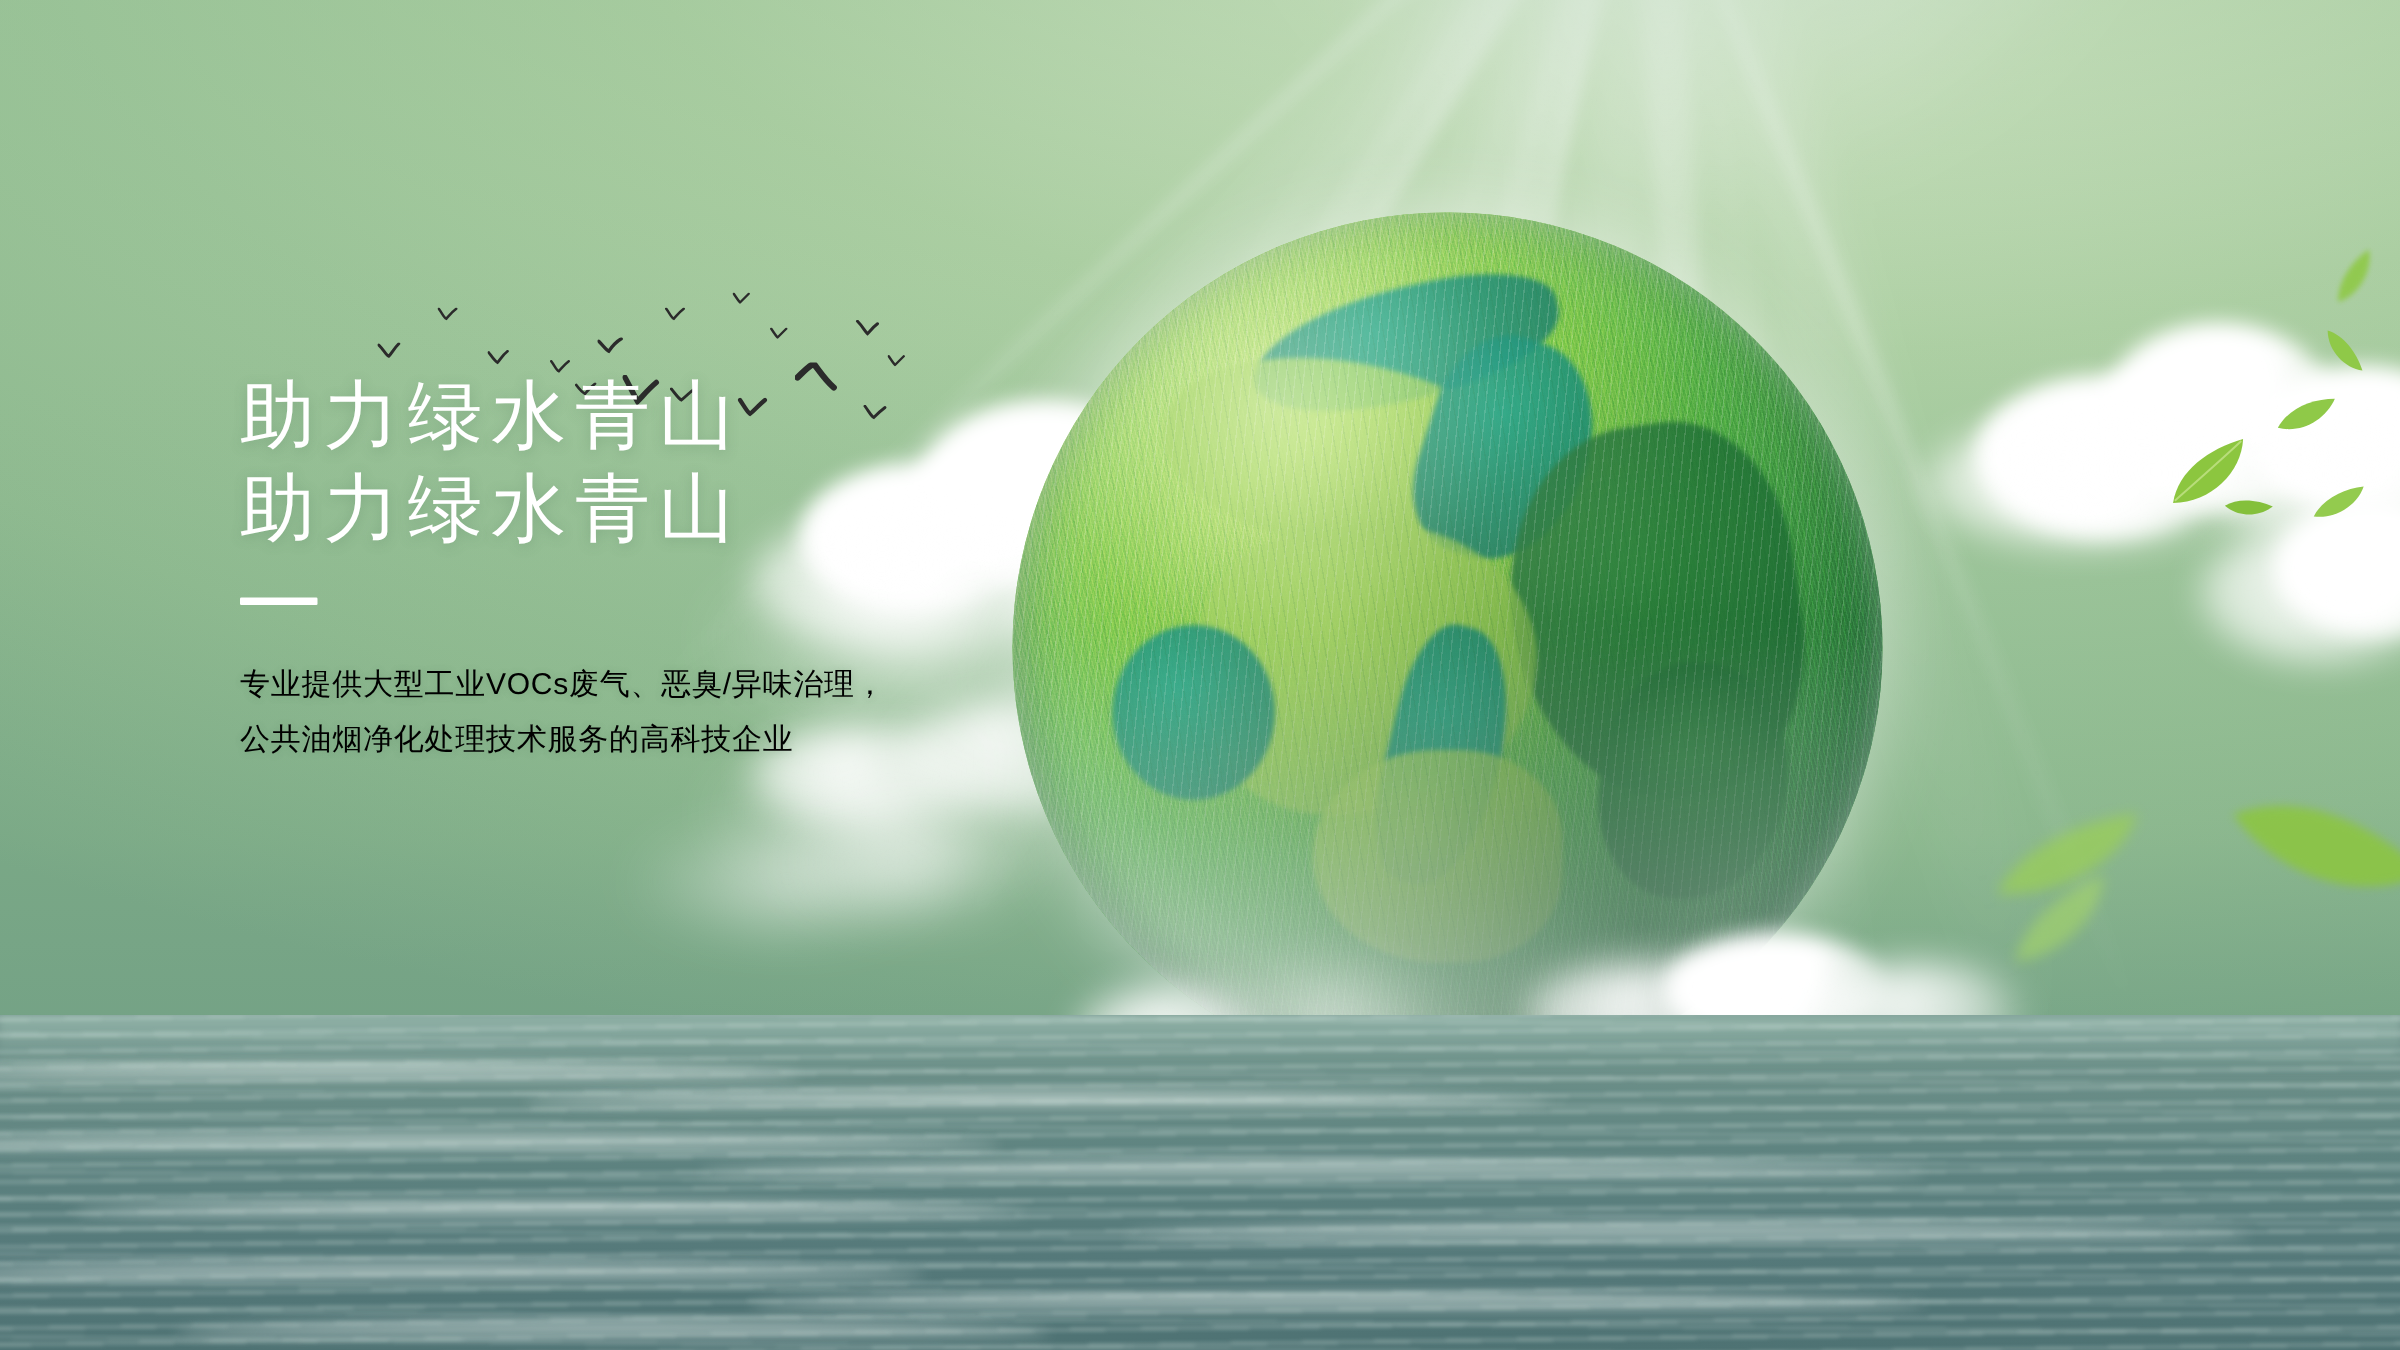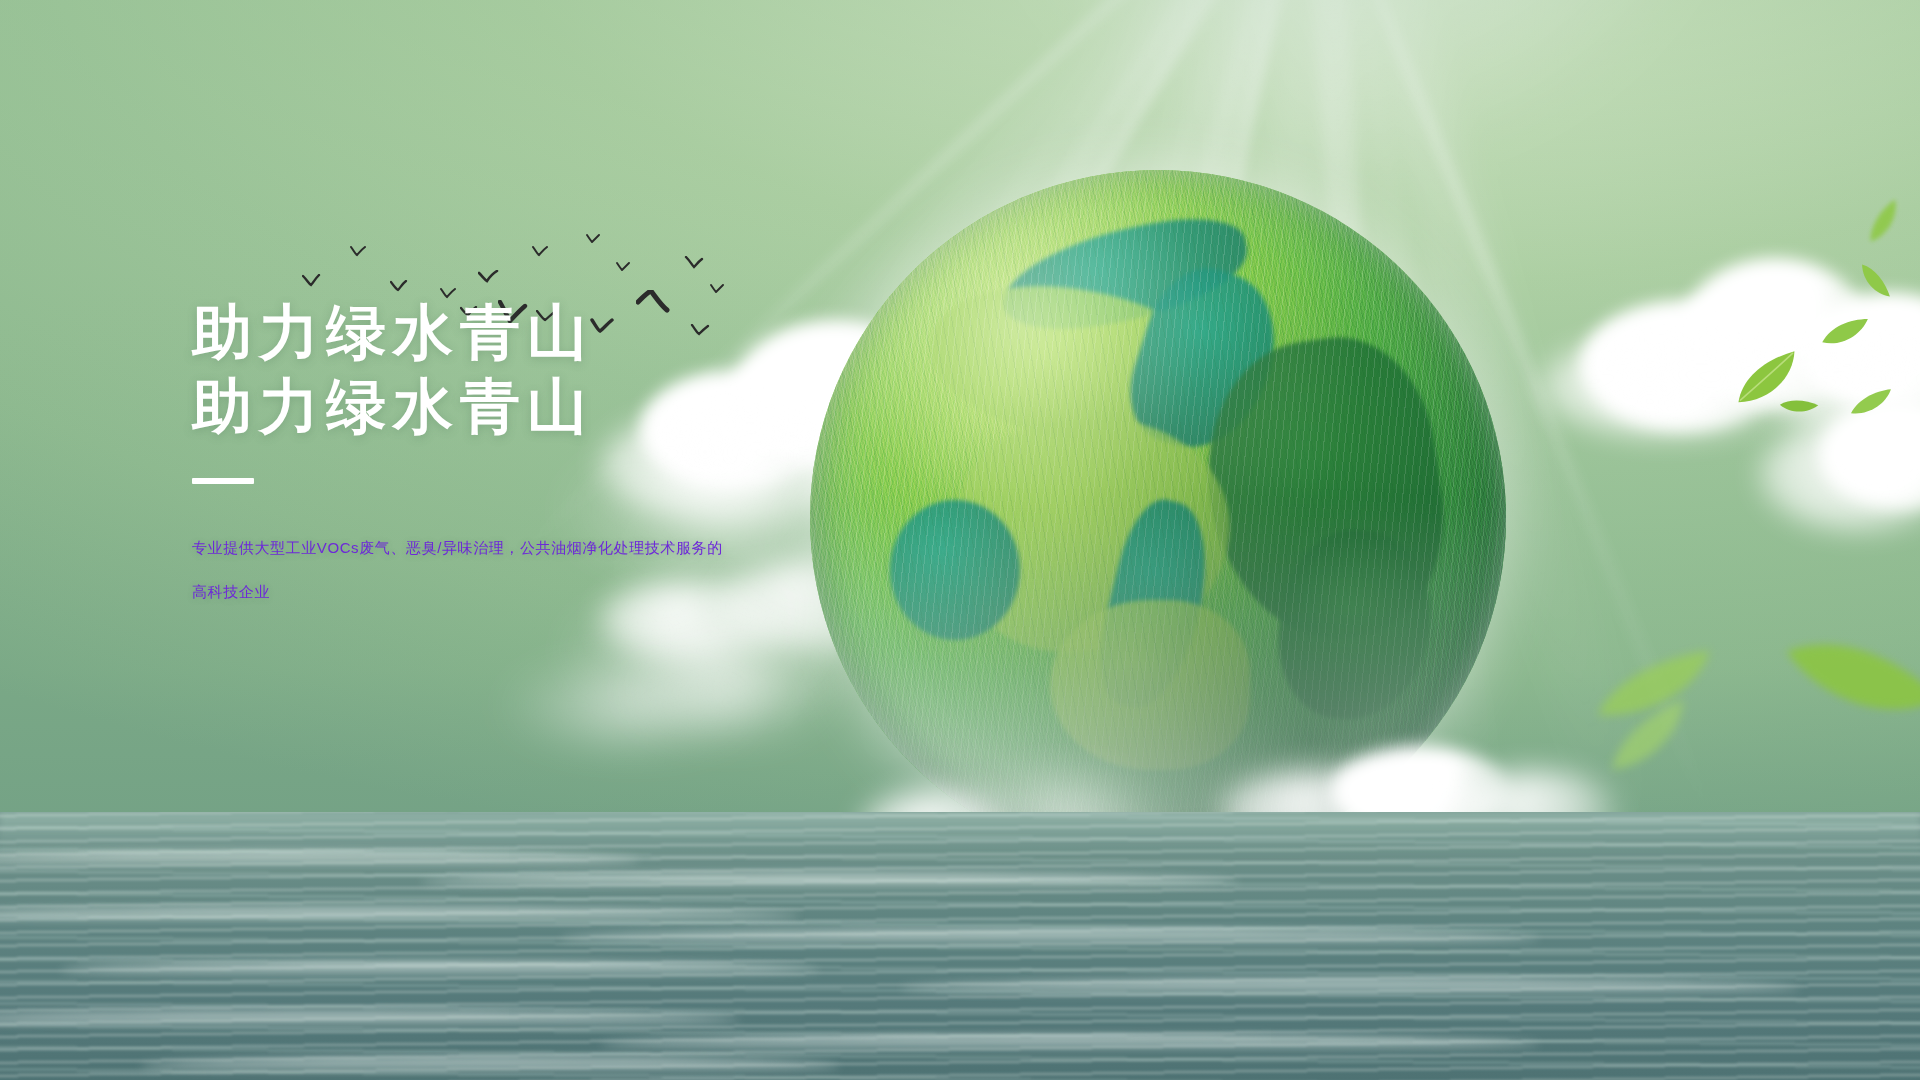"助力绿水青山" .headline { font-weight: 700 -> 400 }
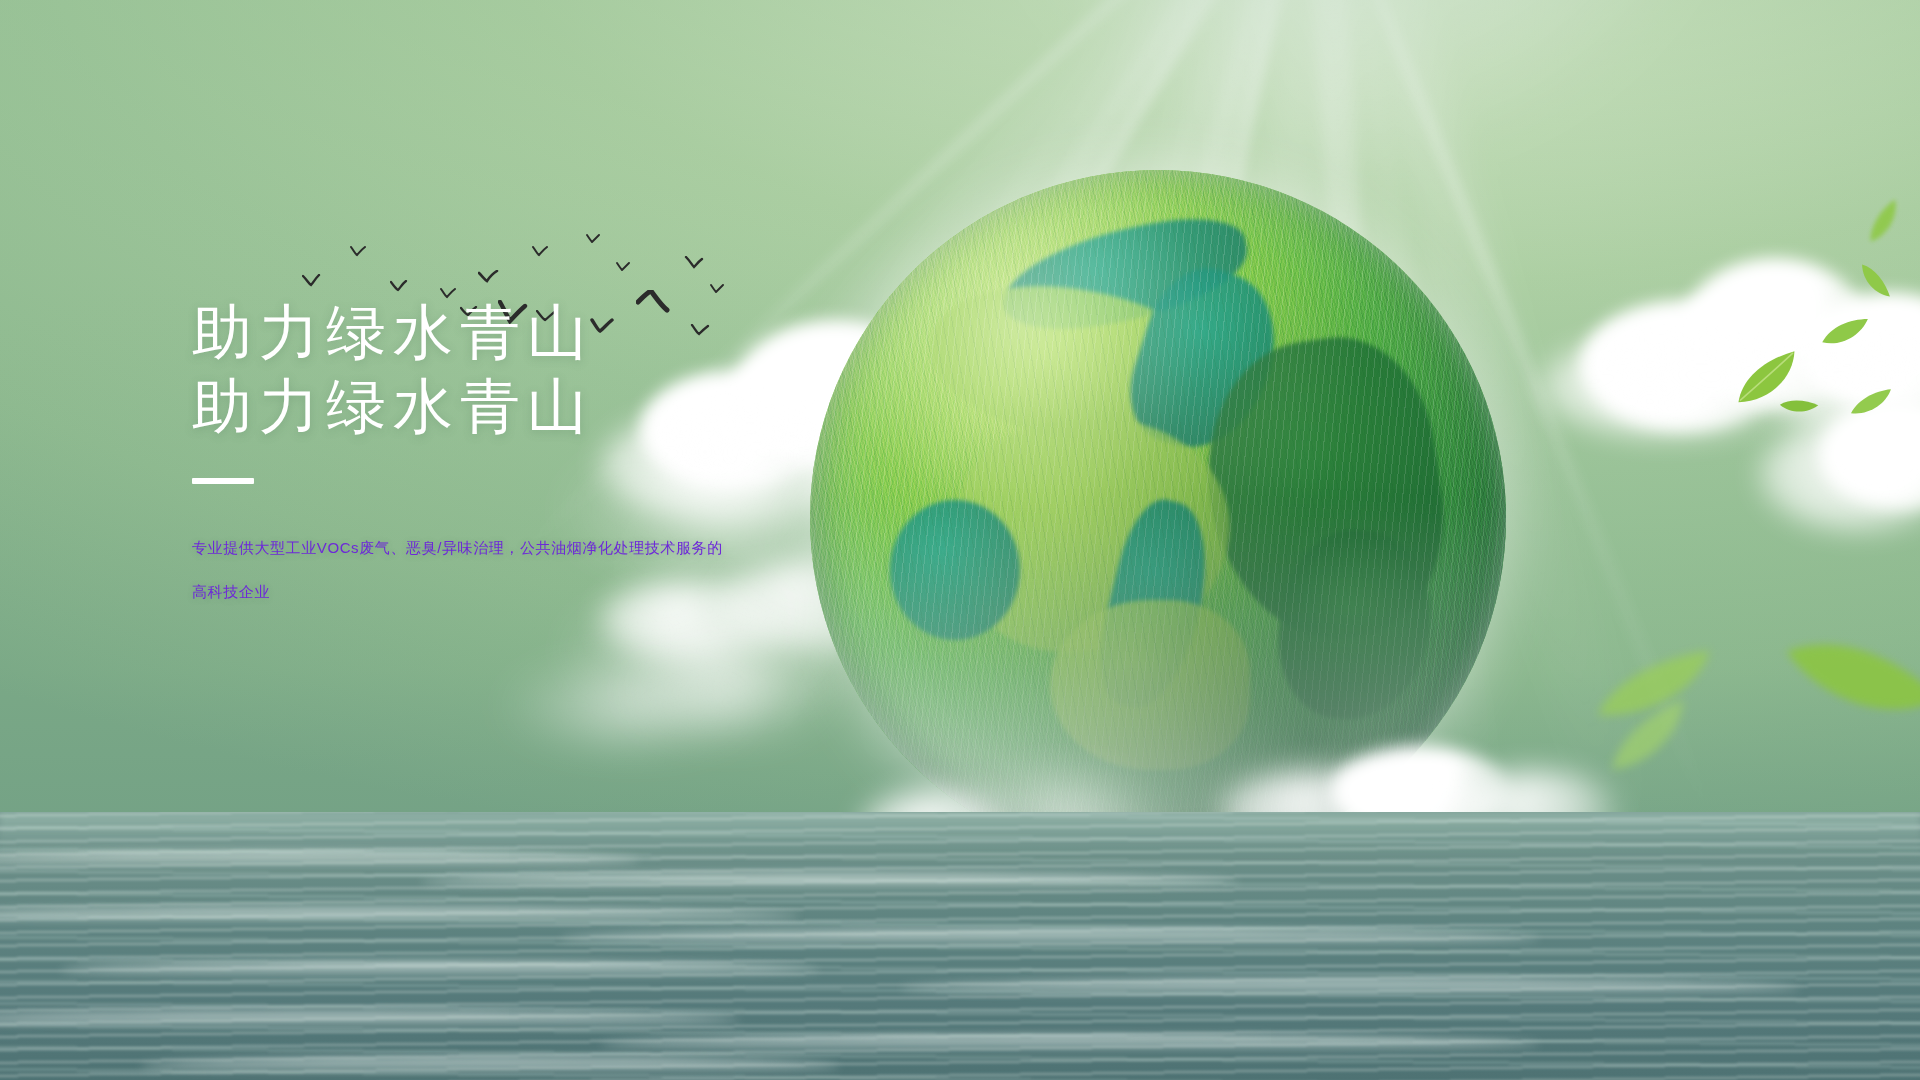"专业提供大型工业VOCs废气、恶臭/异味治理，公共油烟净化处理技术服务的高科技企" .subcopy { color: #6d28d9 -> #000000; font-size: 15px -> 24px }
